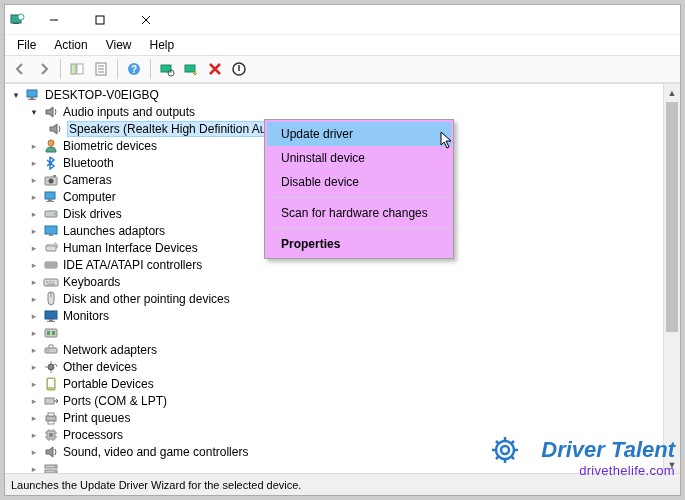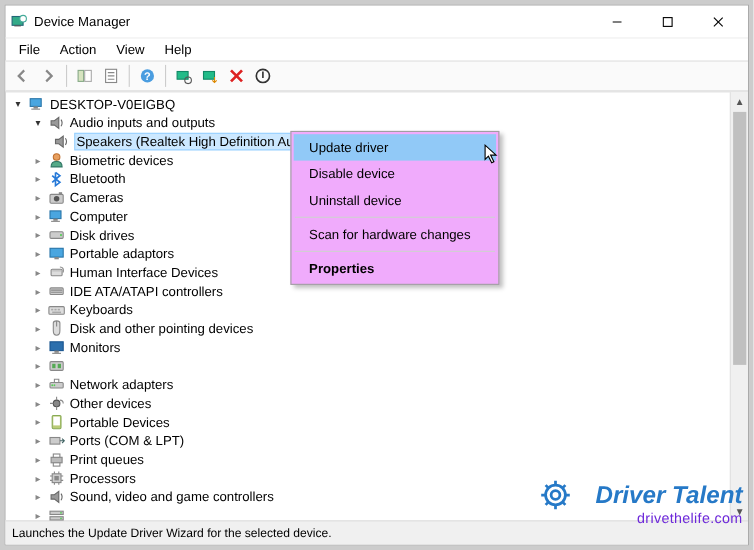"Device Manager" span.title { html: <span>Device Manager</span> -> none }
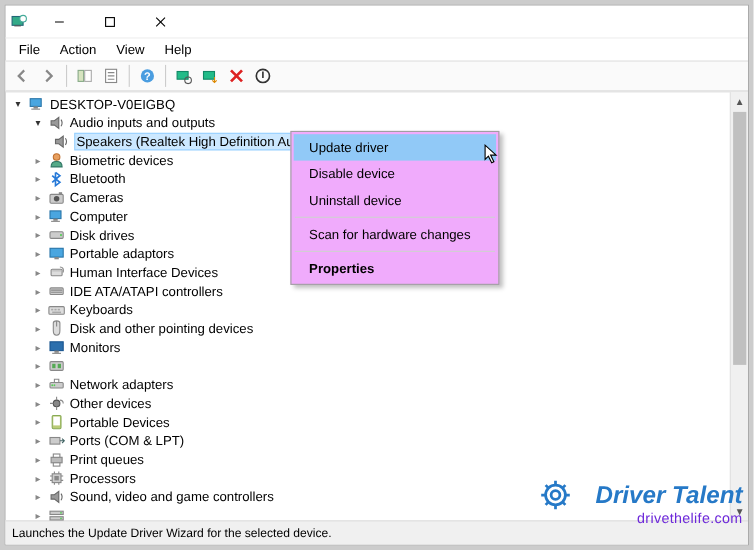"Disable device" div.cmitem { order: before "Uninstall device" -> after "Uninstall device" }
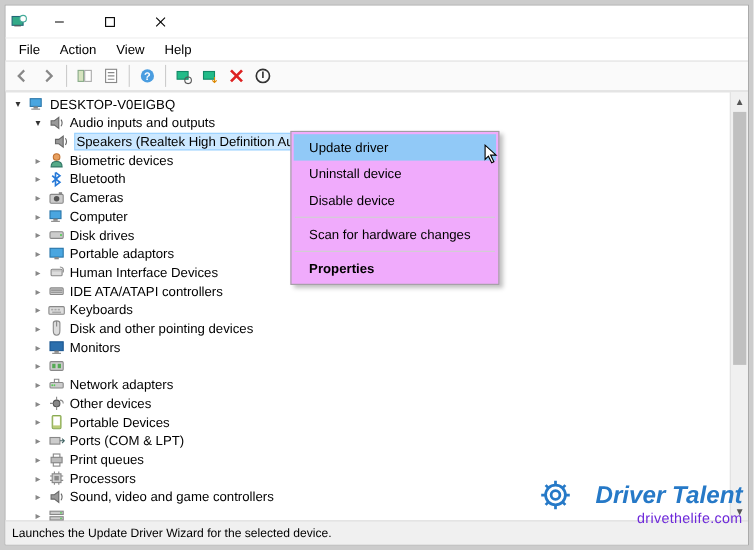"Portable adaptors" span.label { text: Portable -> Launches }
